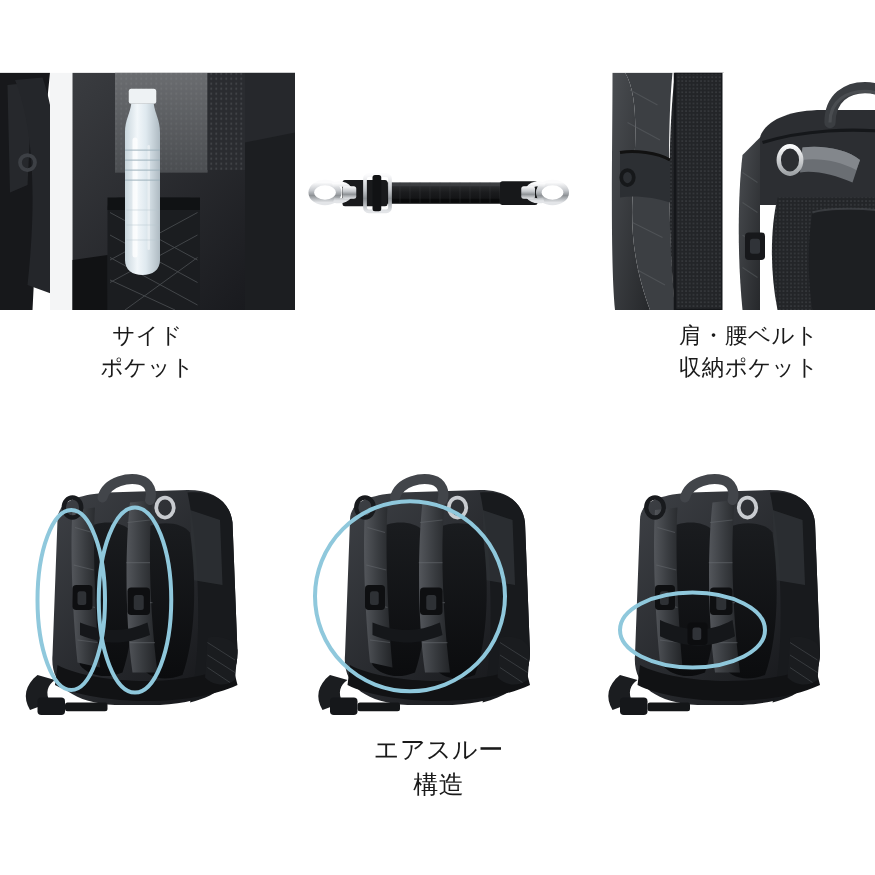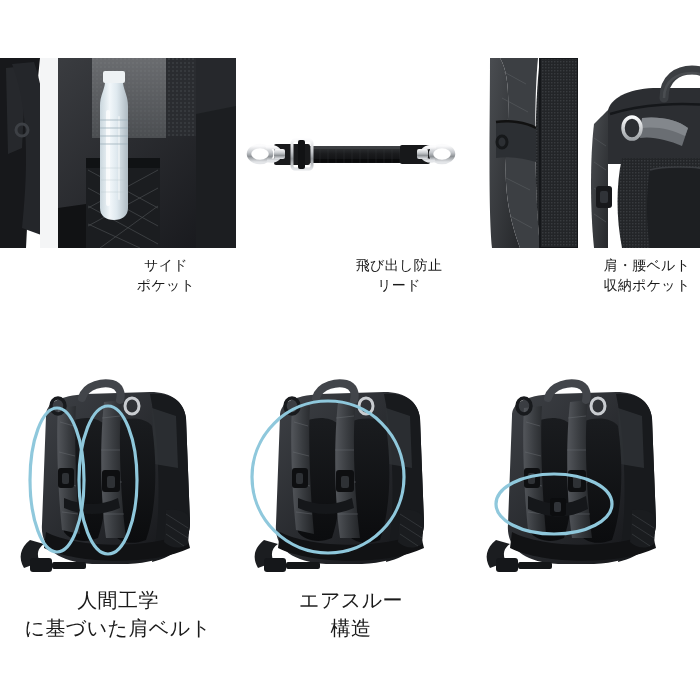"サイド" .cap-top { font-size: 14px -> 18px; margin-left: 48px -> none }
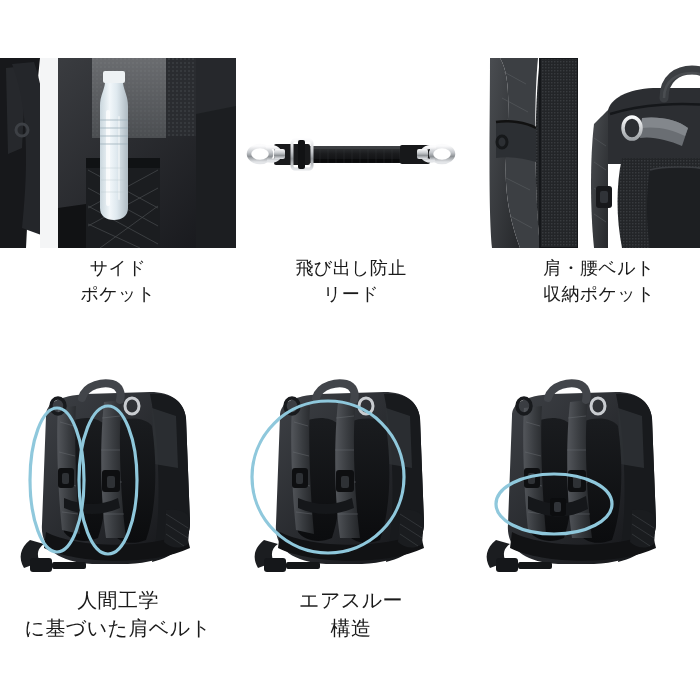"飛び出し防止" div.caption { html: <div>飛び出し防止 リード</div> -> none }
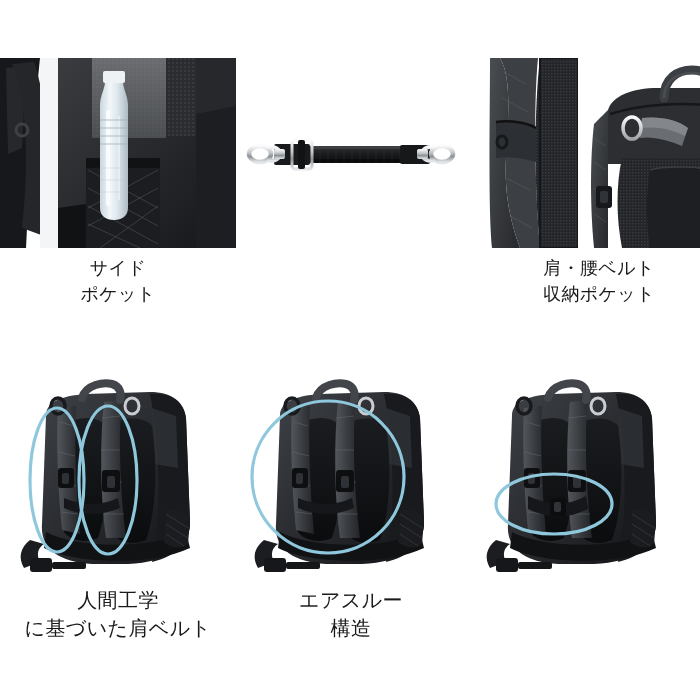"人間工学" div.caption { html: <div>人間工学 に基づいた肩ベルト</div> -> none }
